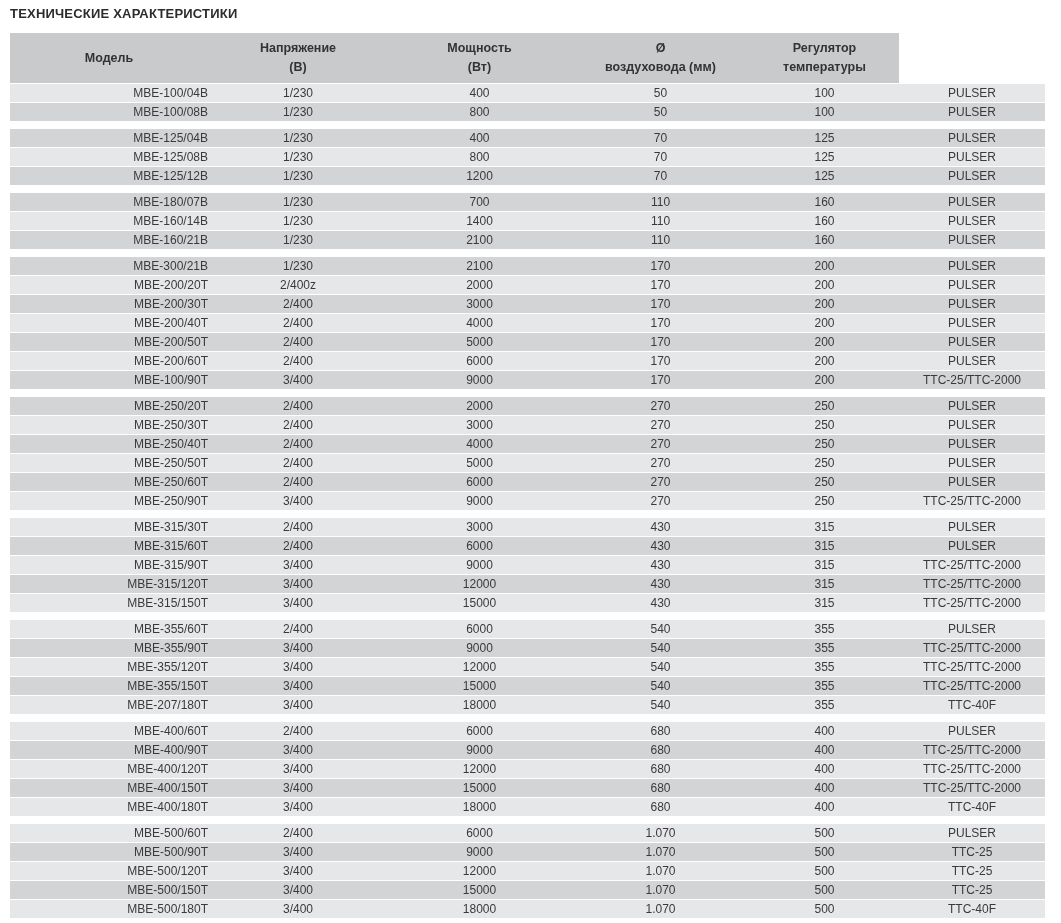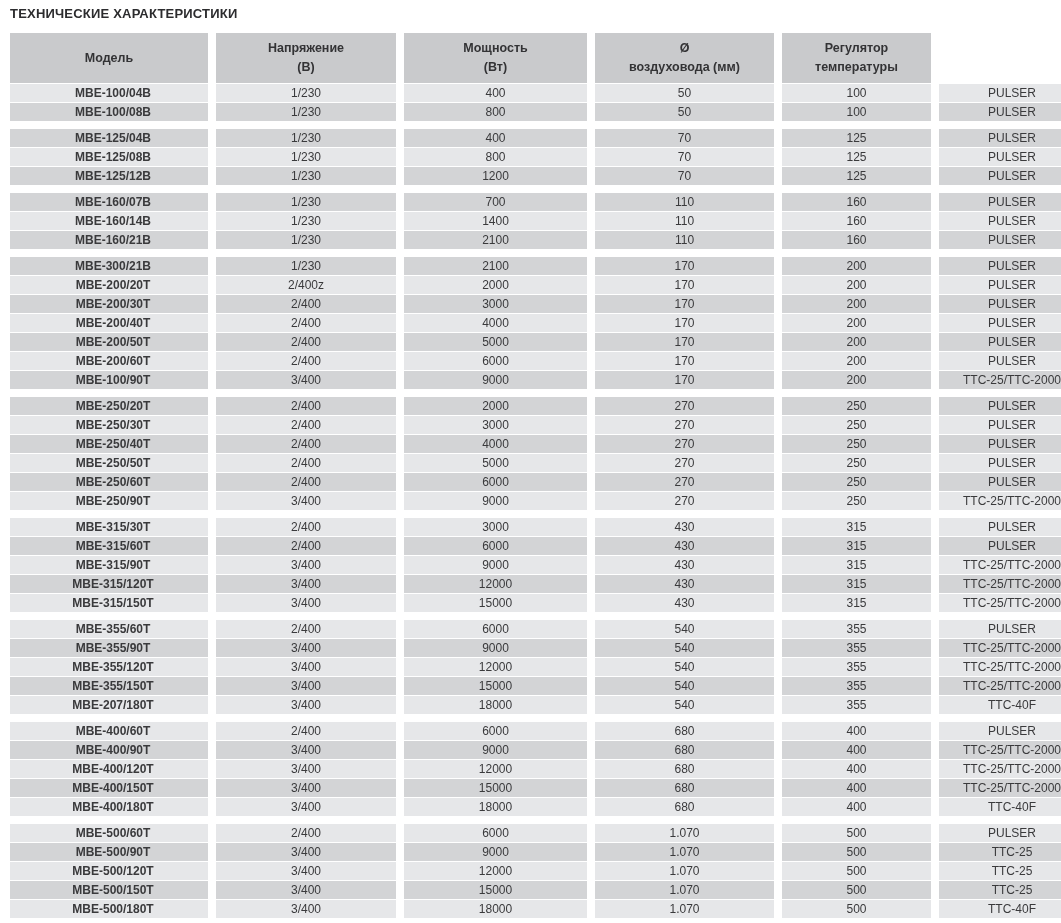"Модель" .grid-row { column-gap: 8px -> 0 }
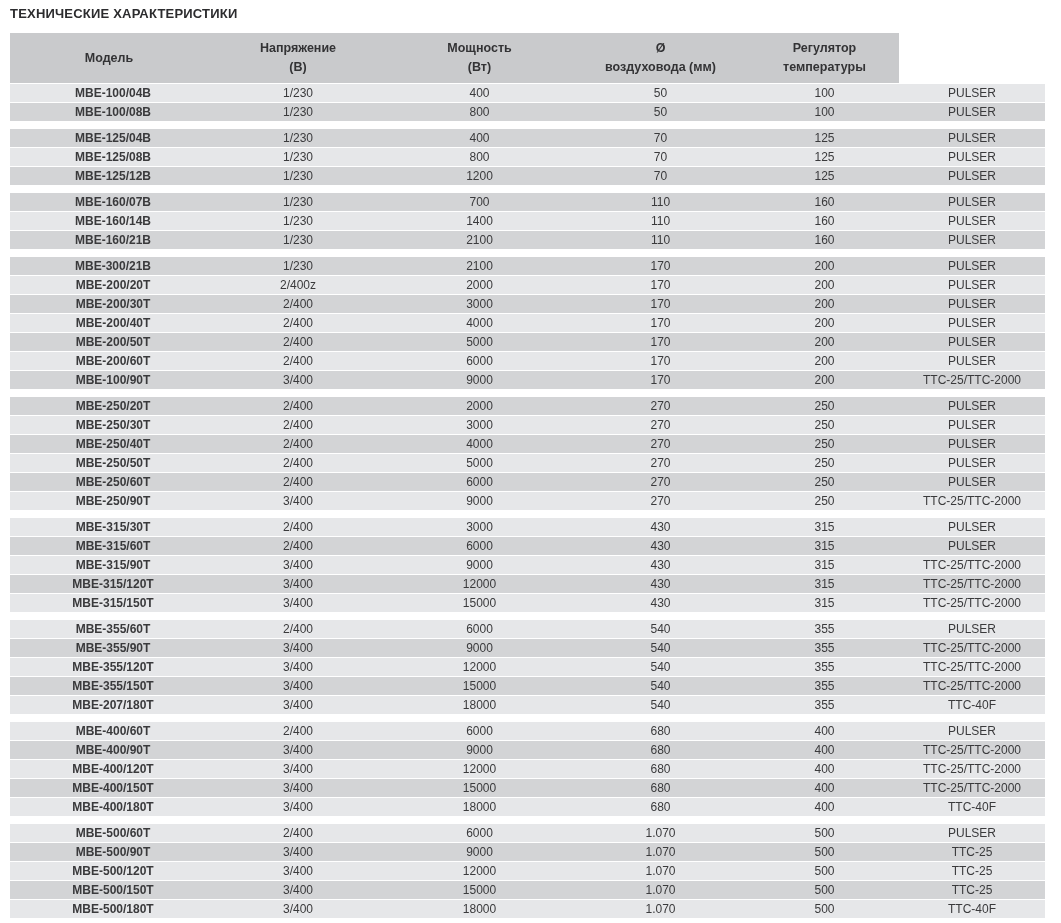"MBE-100/04B" .row .cell:first-child { font-weight: bold -> none; text-align: center -> right }
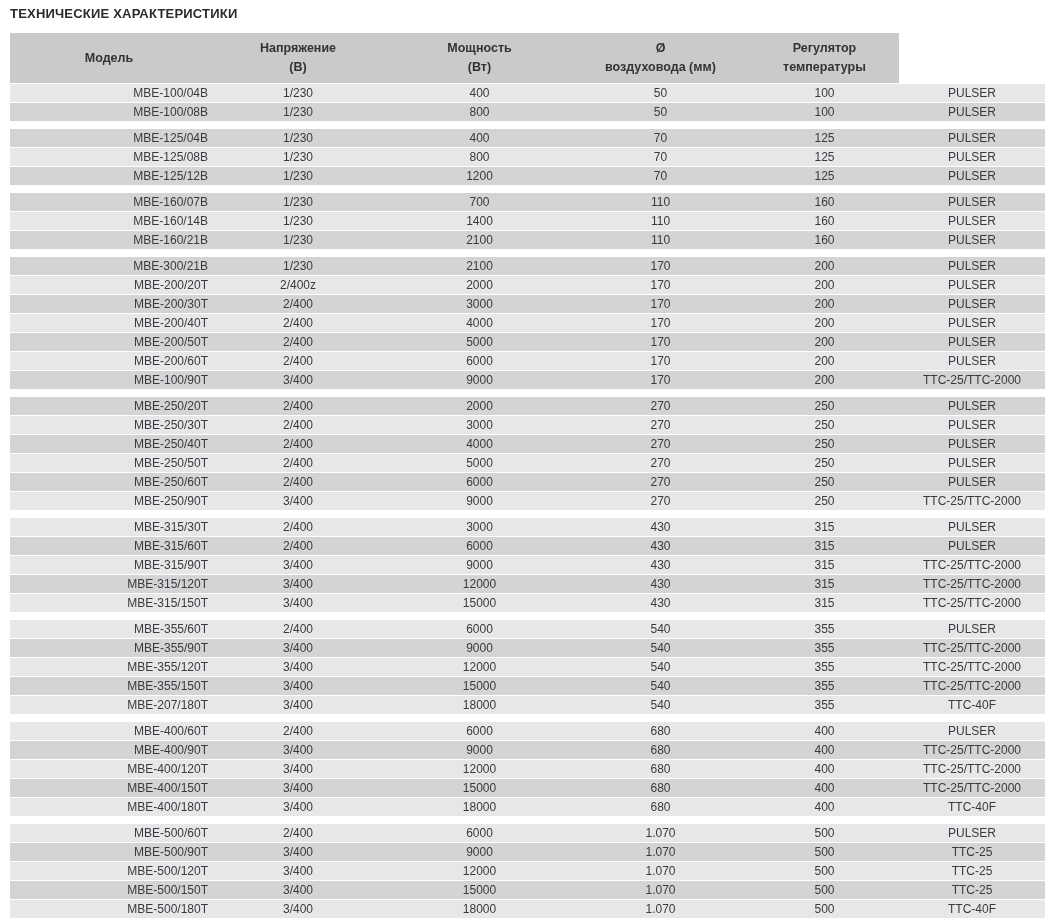"MBE-160/07B" div.cell { text: MBE-160/07B -> MBE-180/07B }
